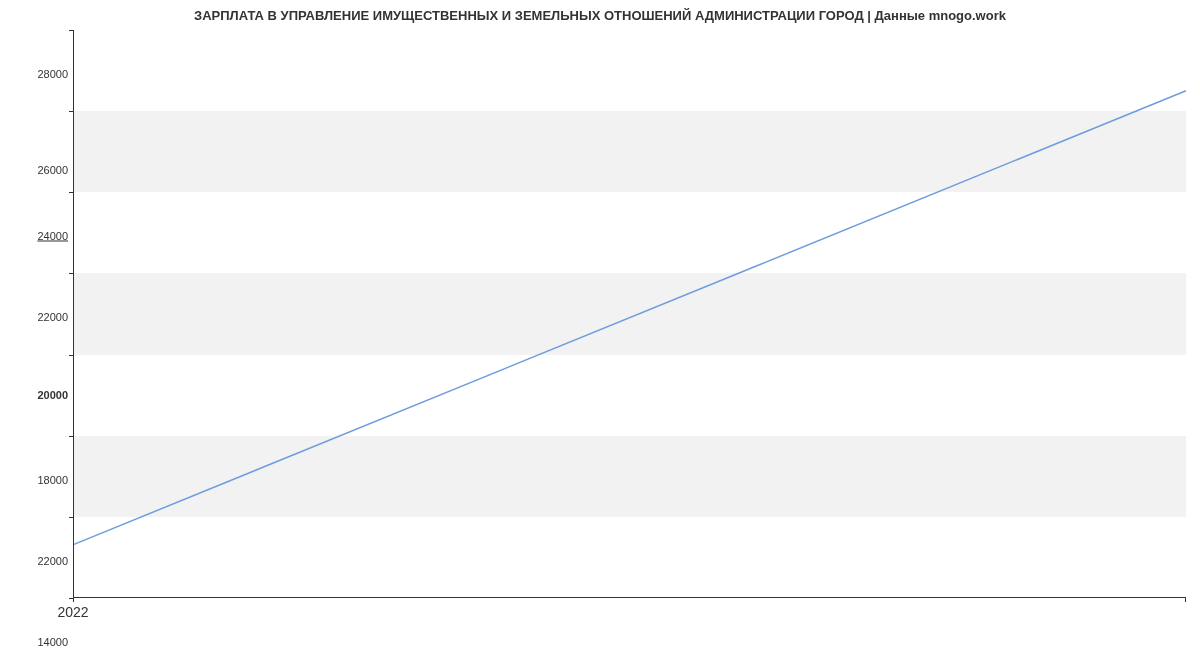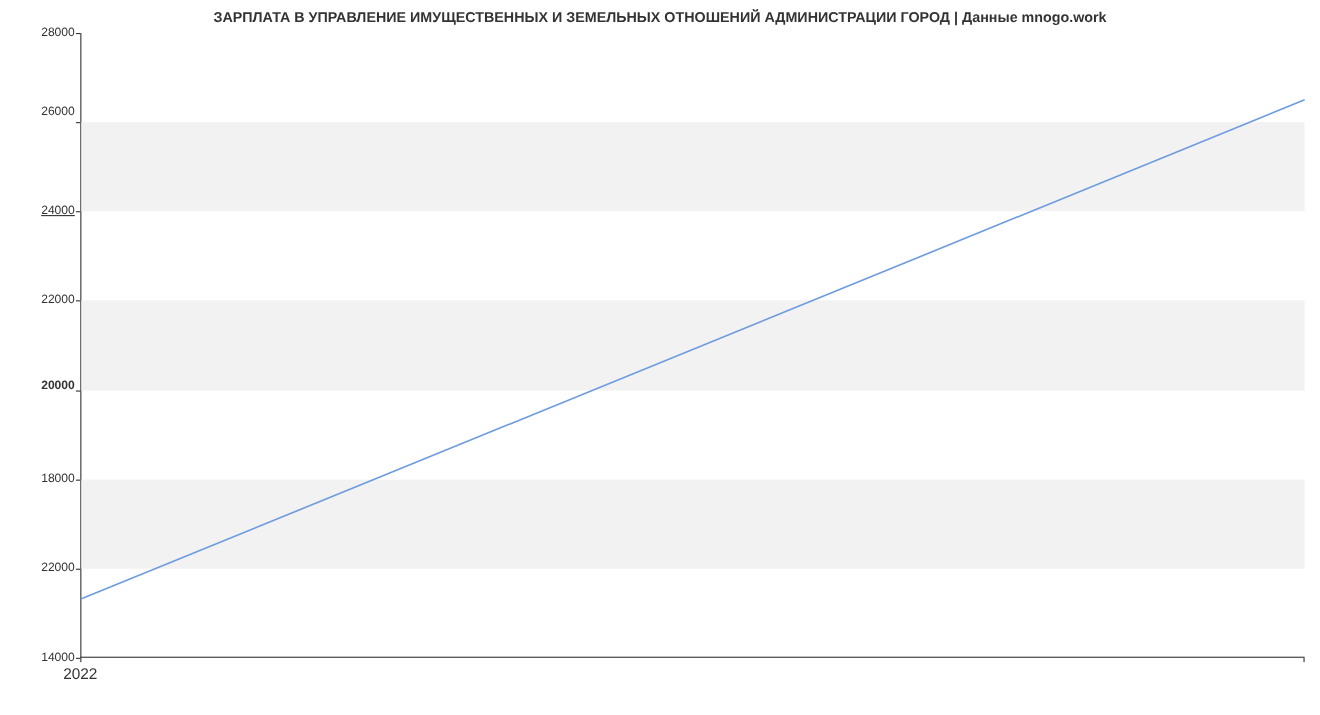"28000" .ytick { margin-top: none -> 44px }
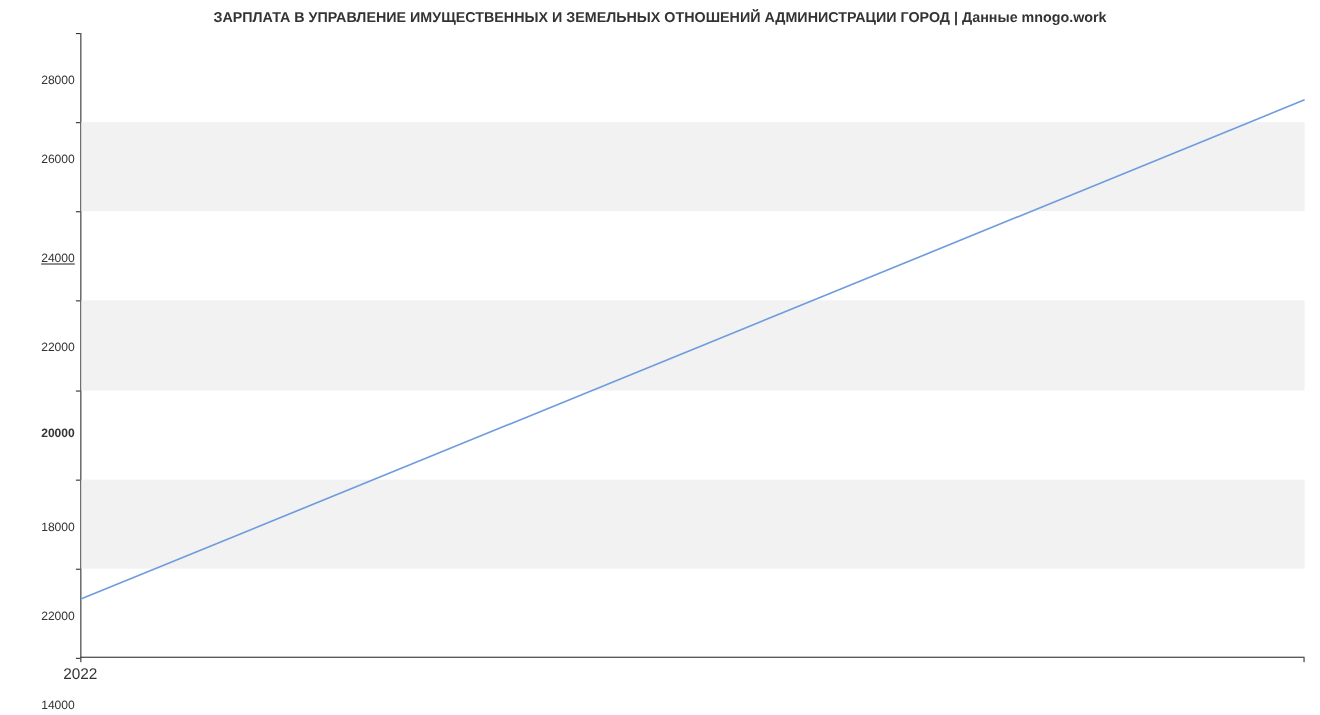"26000" div.ytick { top: 102px -> 126px }
